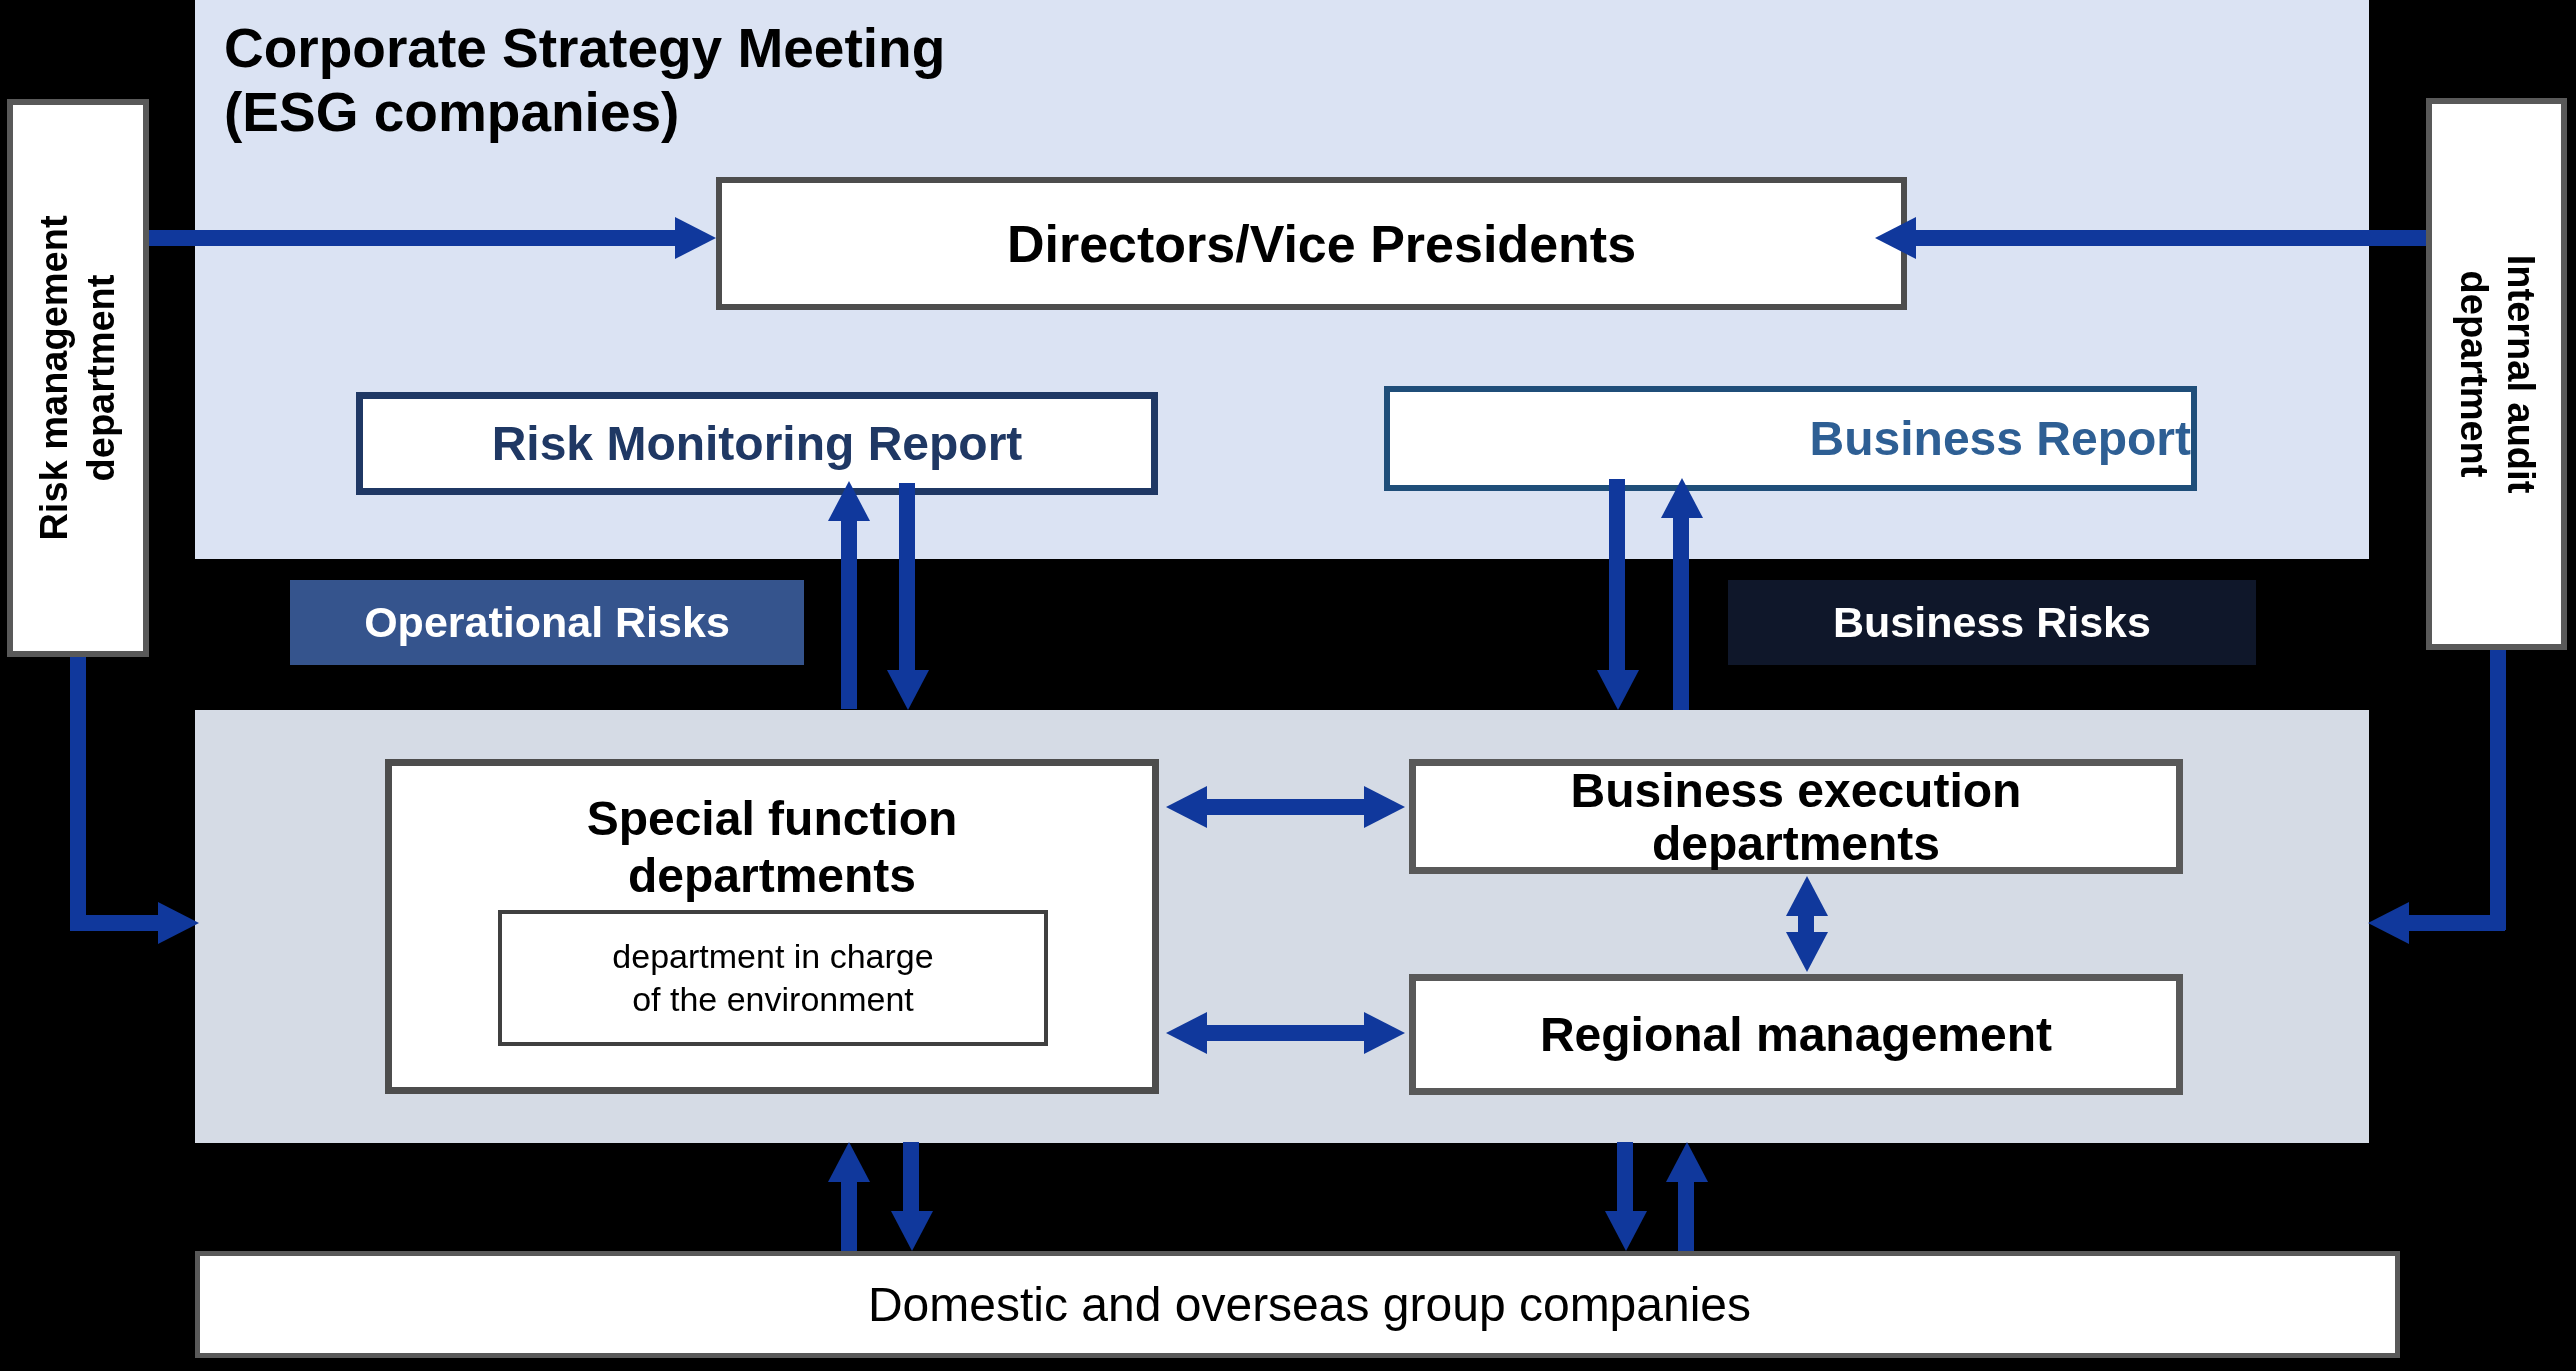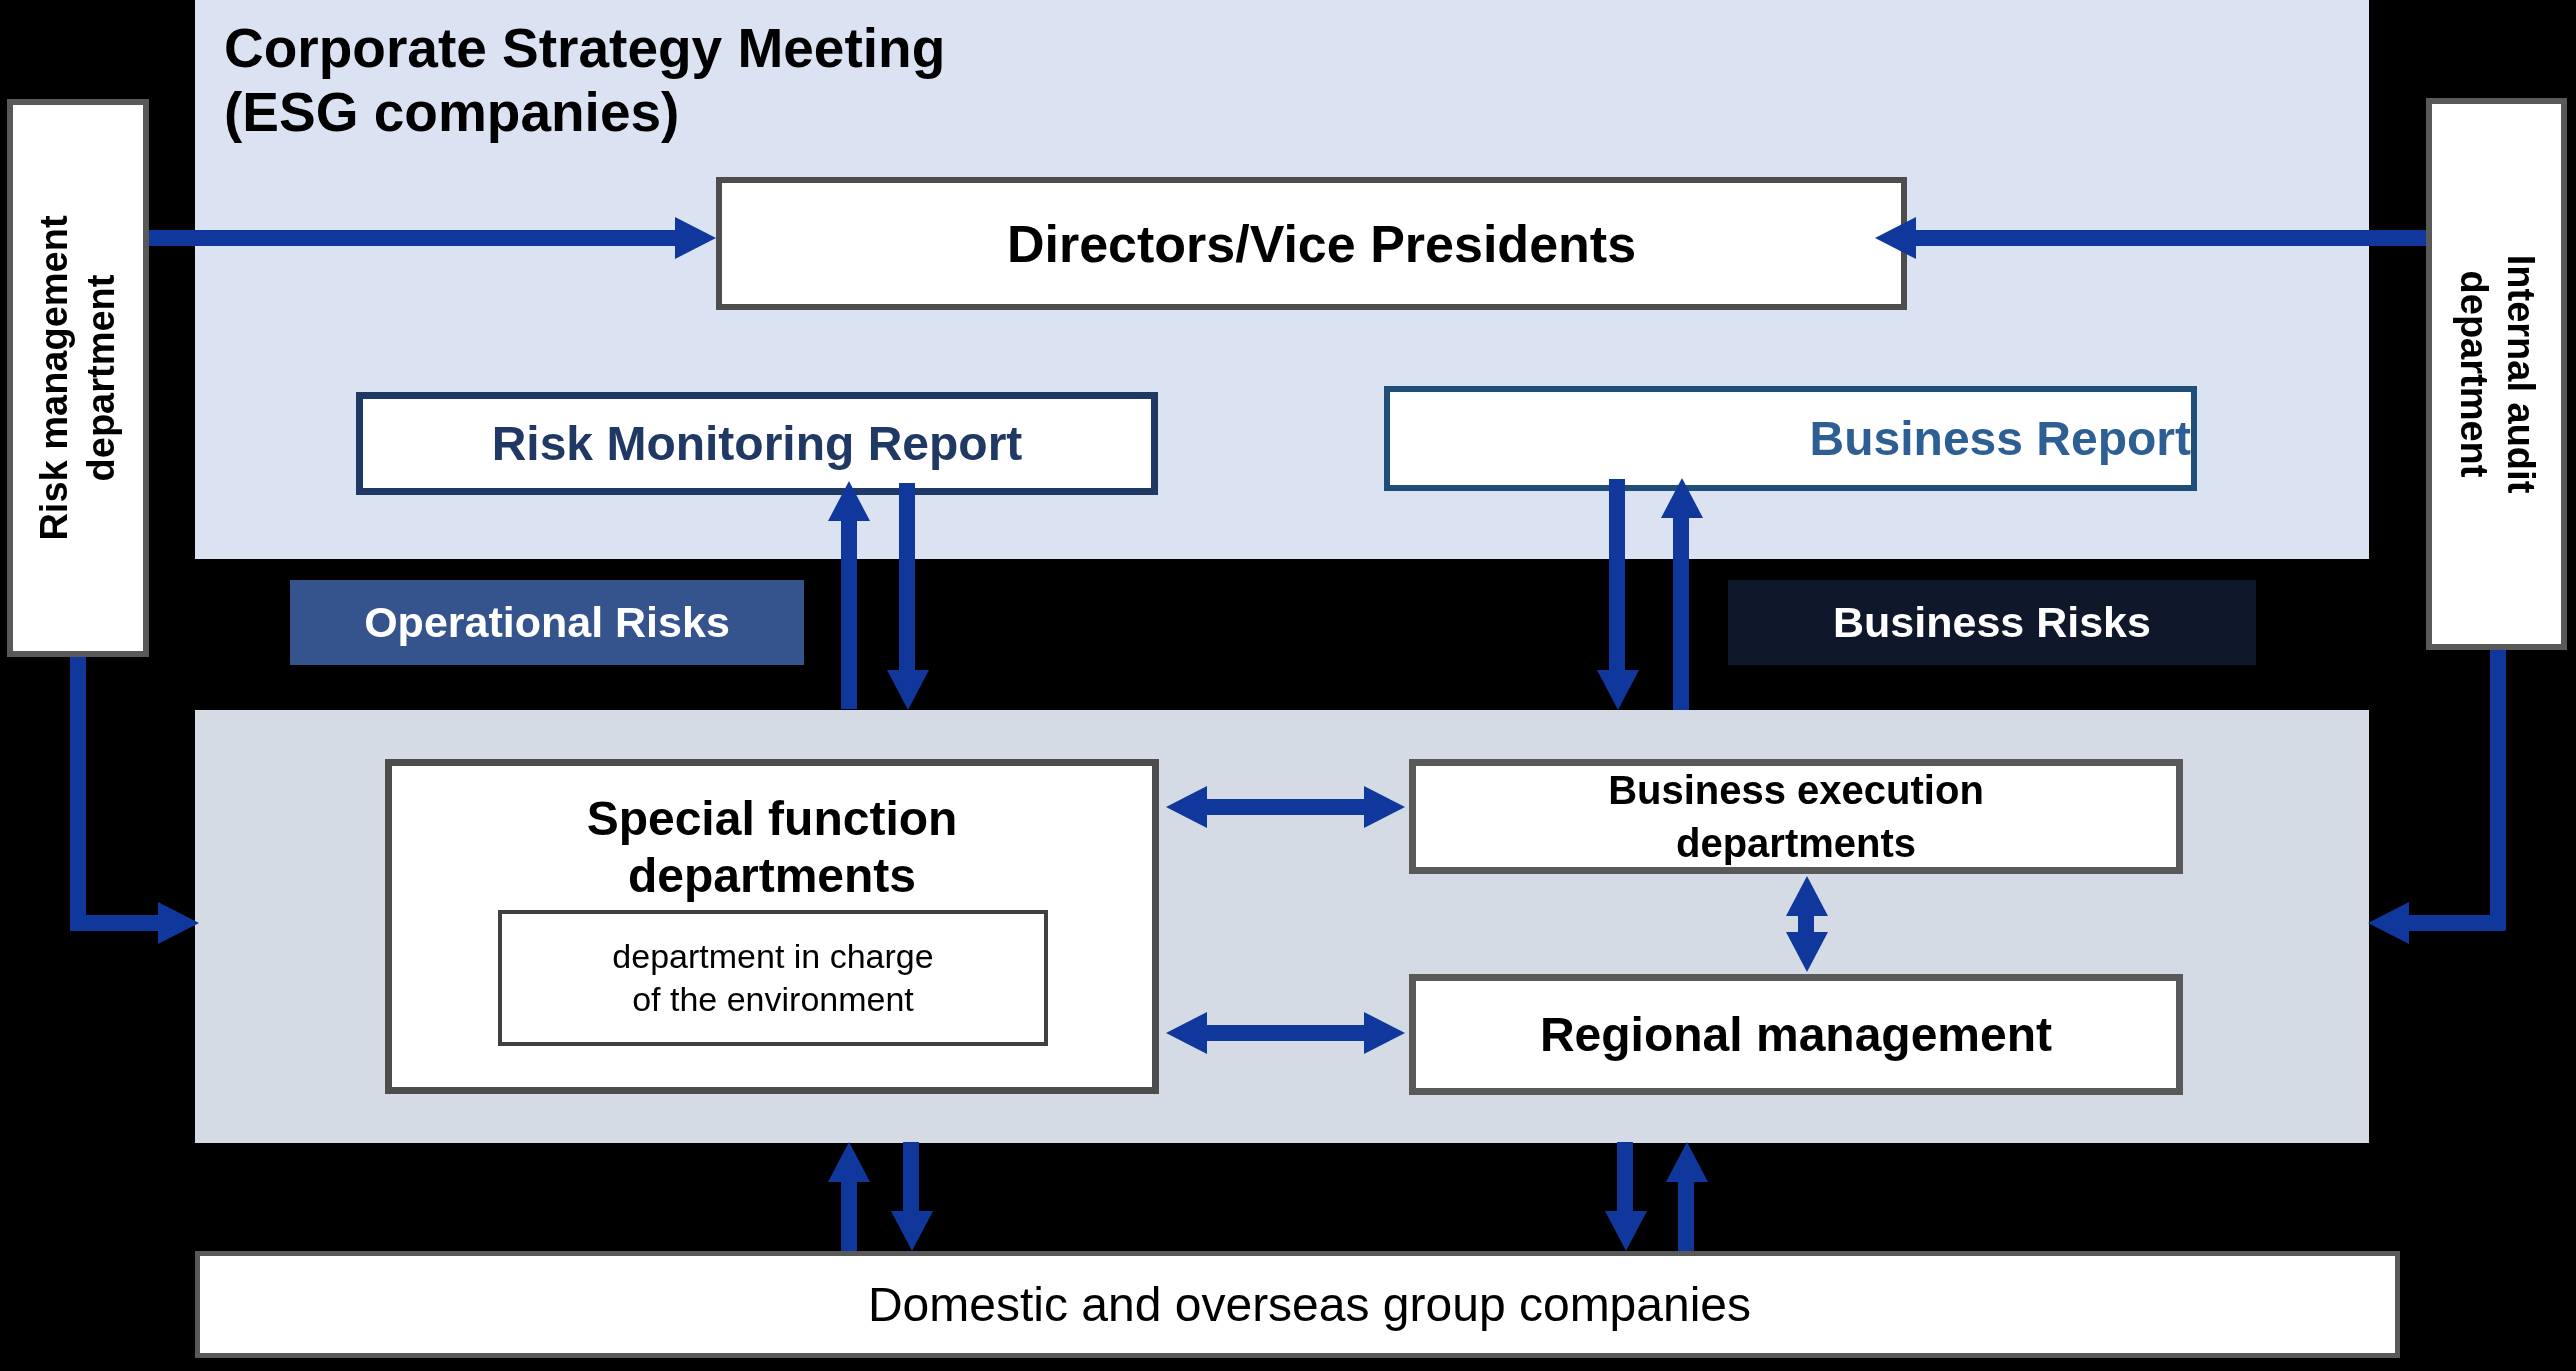"Business execution" .bed { font-size: 40px -> 48px }
